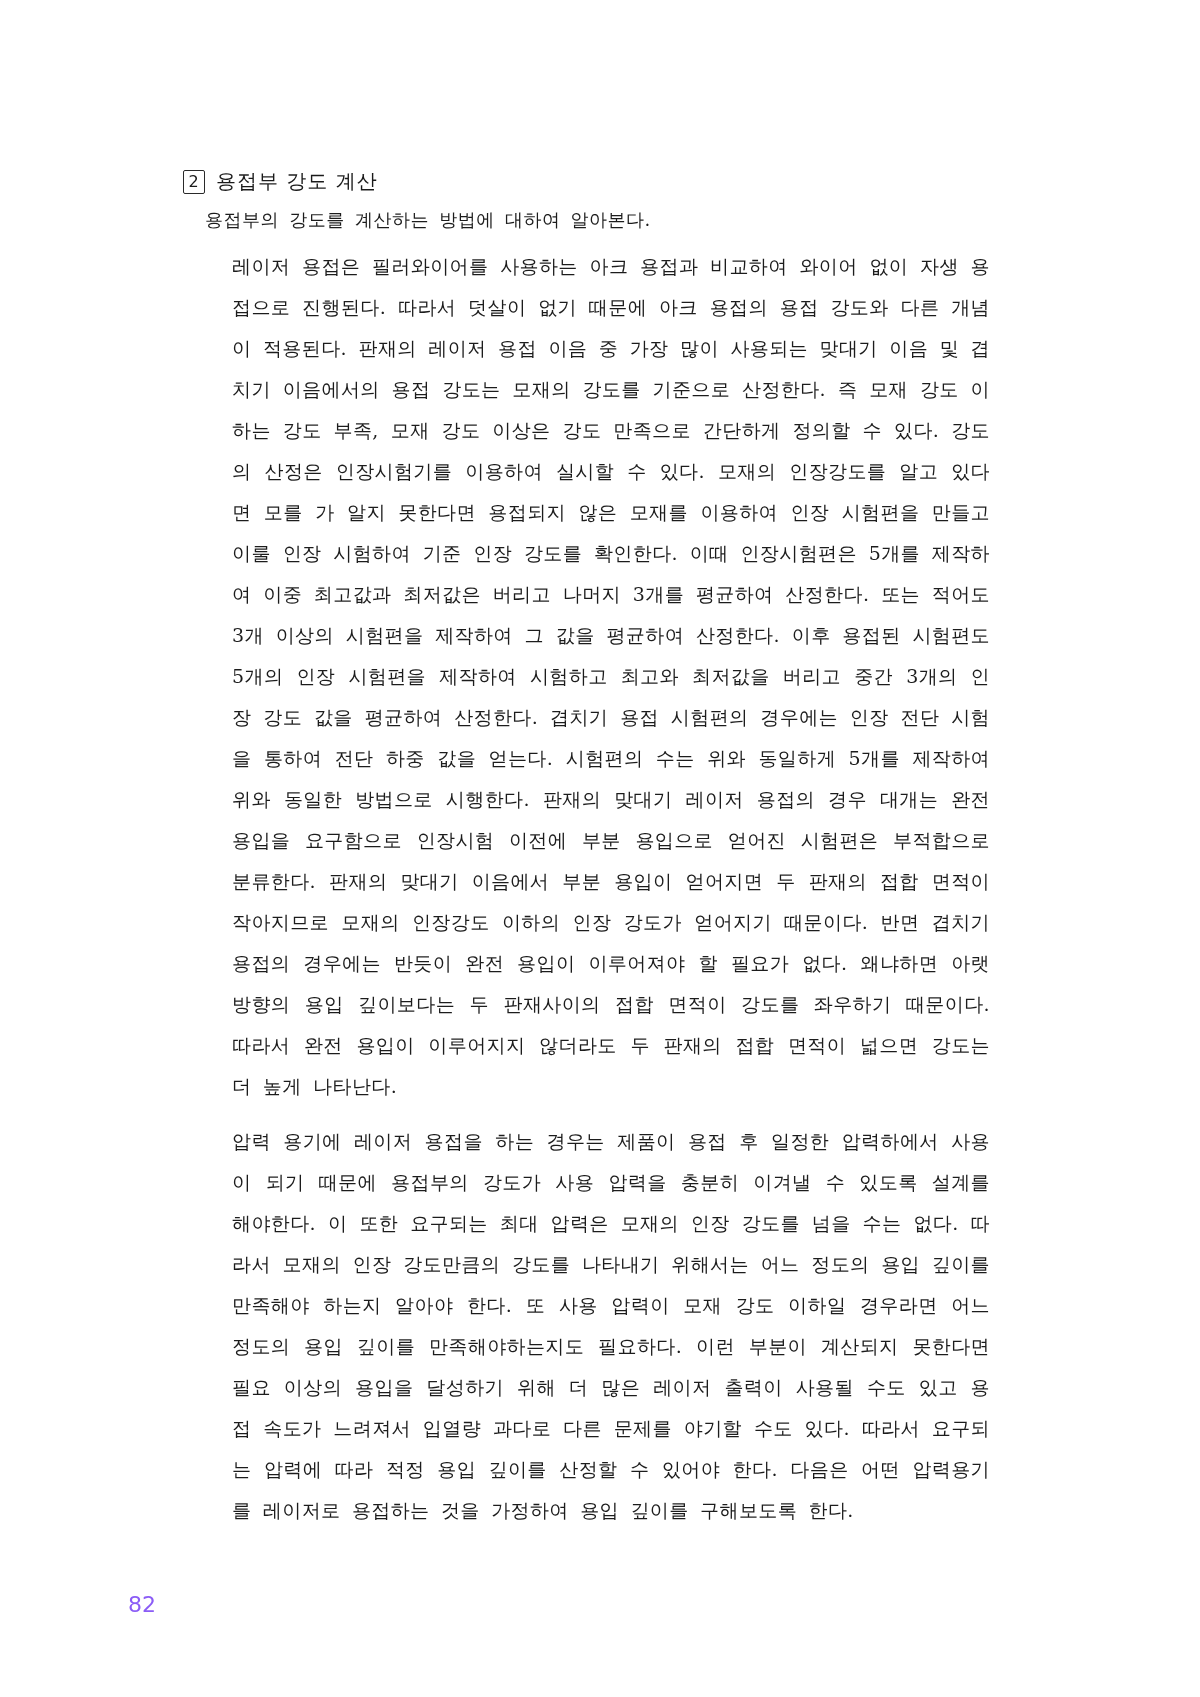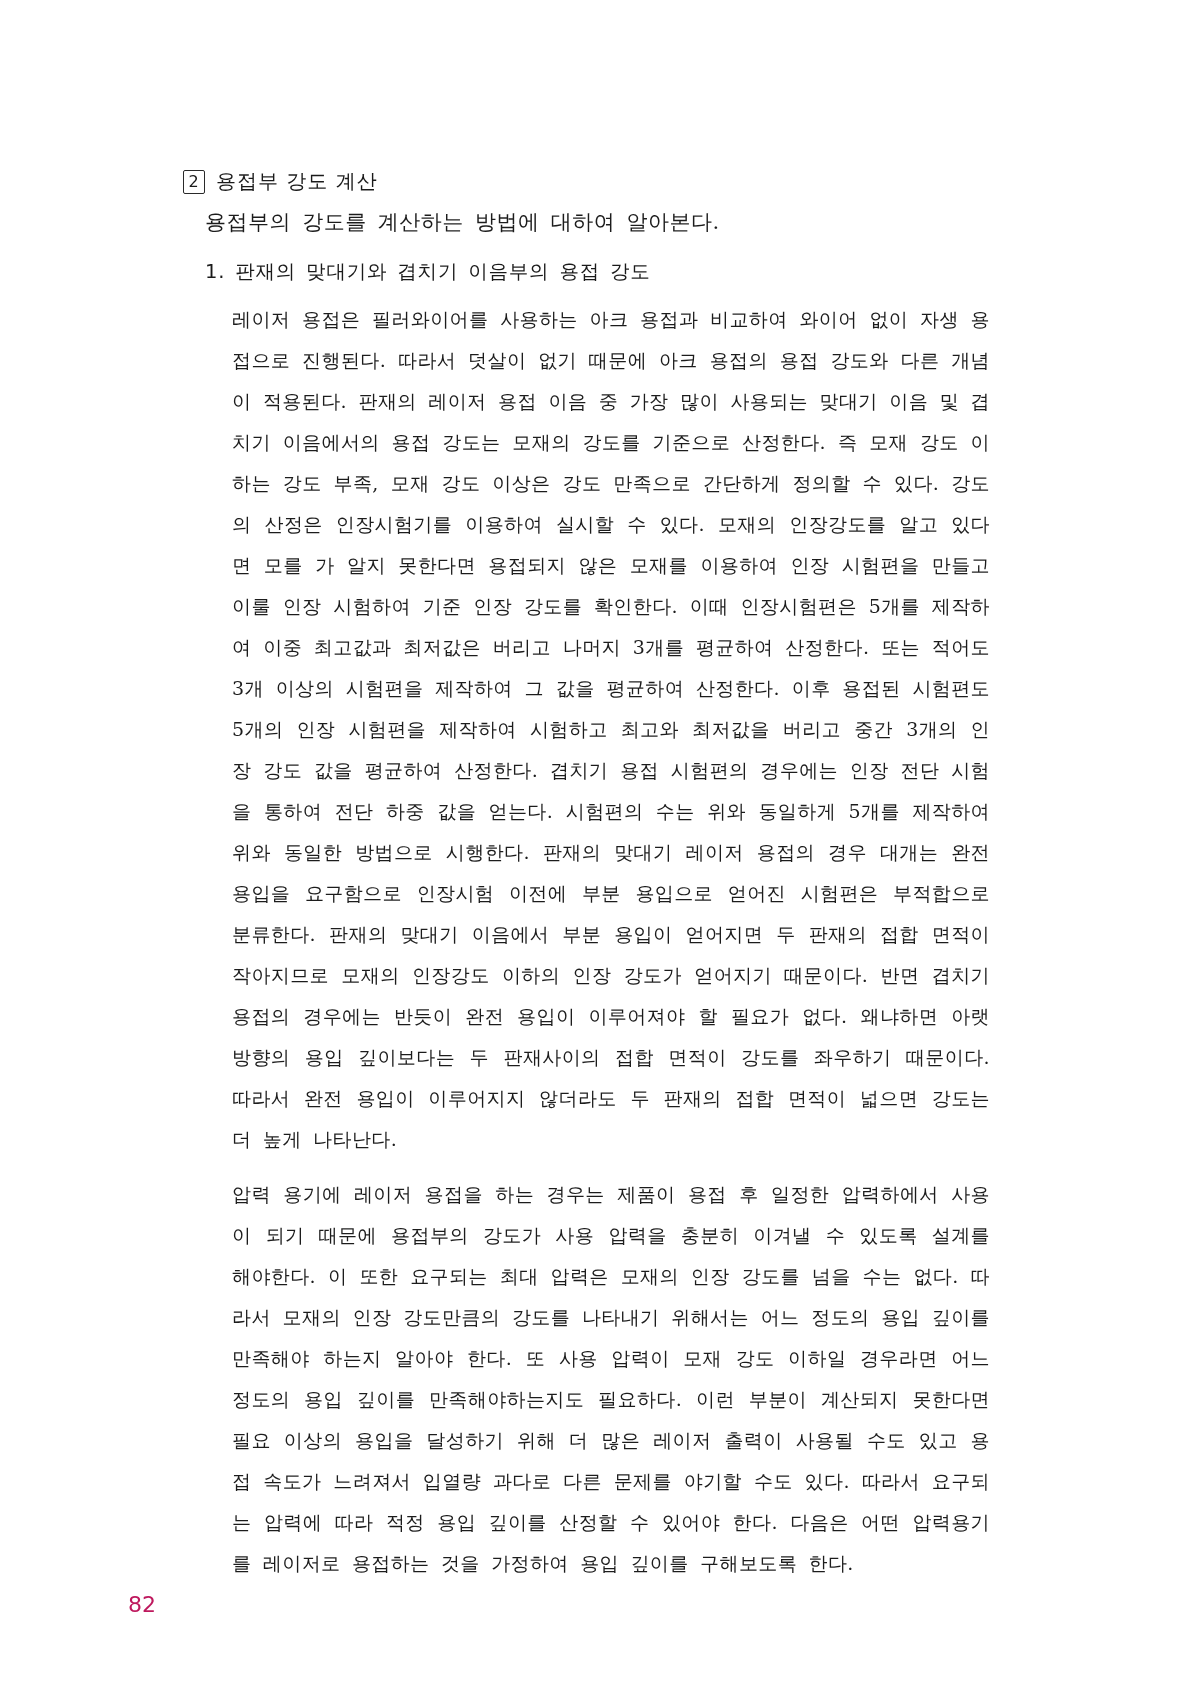"용접부의 강도를 계산하는 방법에 대하여" .section-intro { font-size: 21px -> 18px }
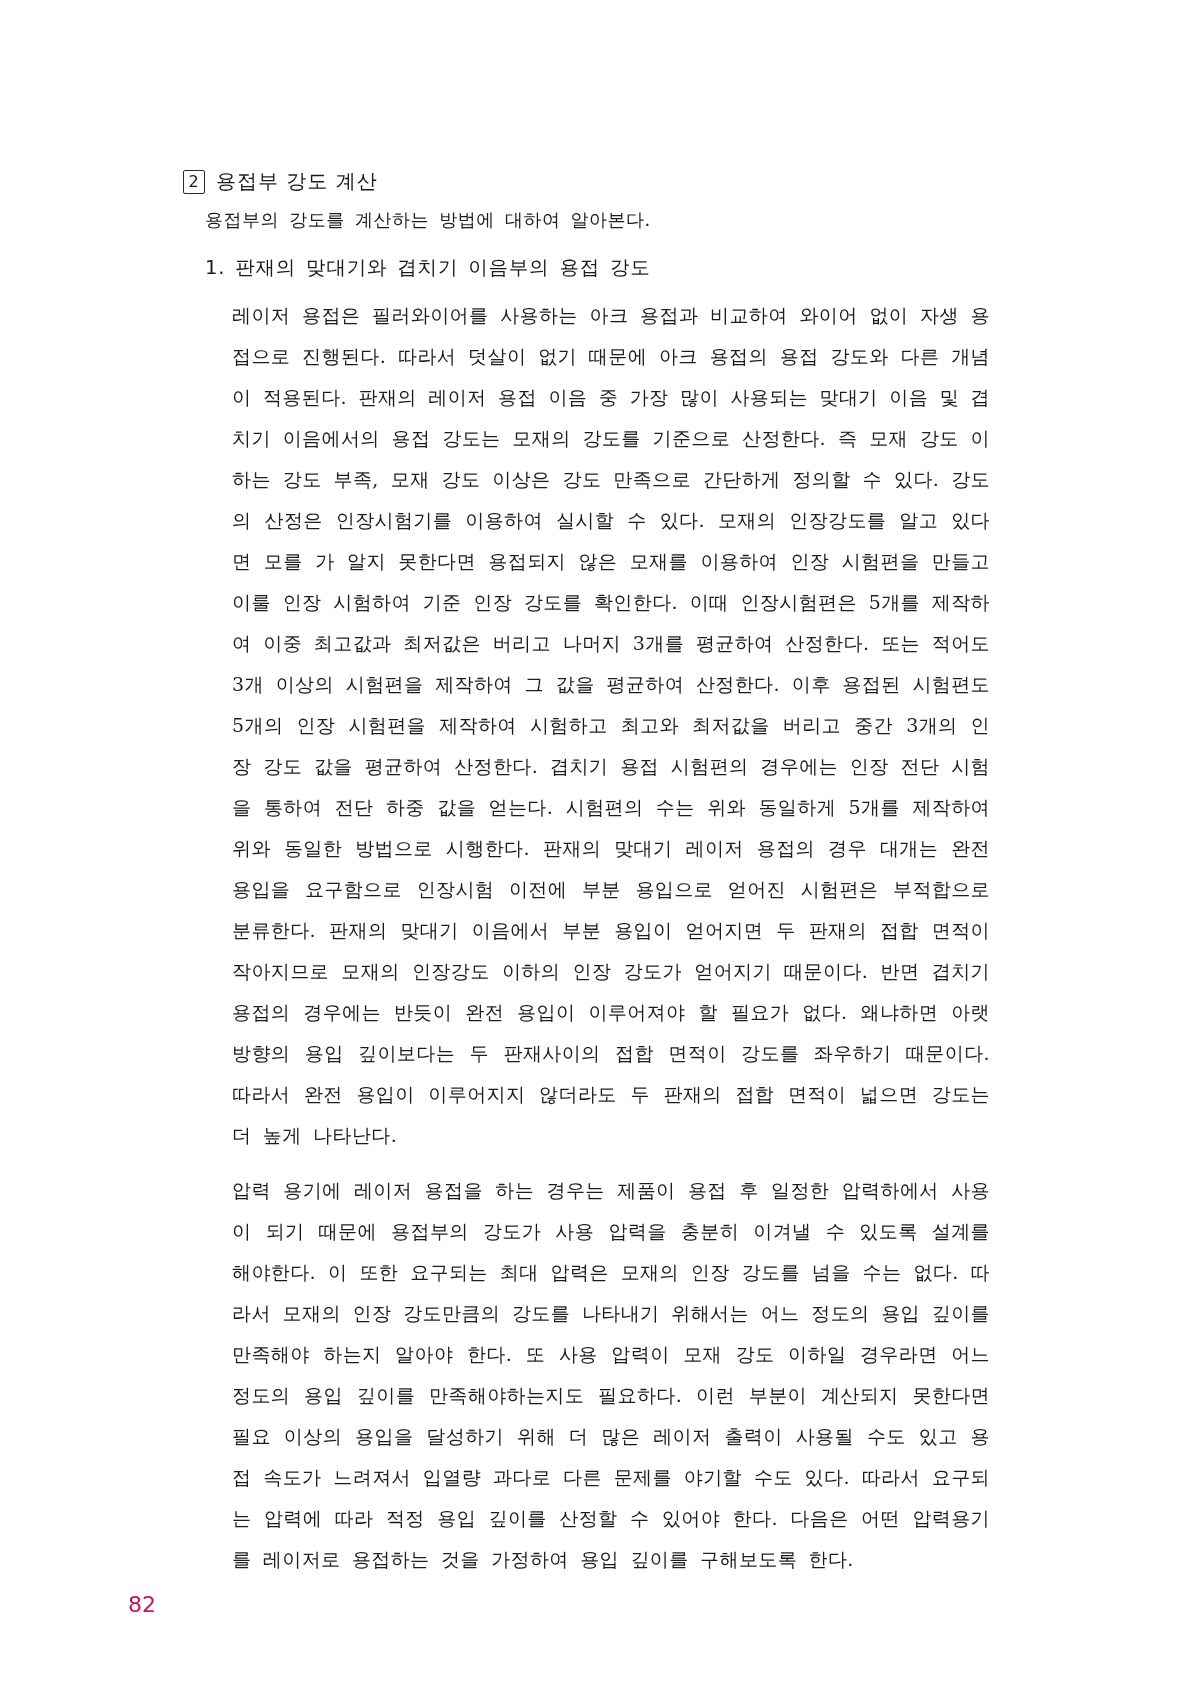"1. 판재의 맞대기와 겹치기 이음부의" div.sub-heading { html: <div>1. 판재의 맞대기와 겹치기 이음부의 용접 강도</div> -> none }
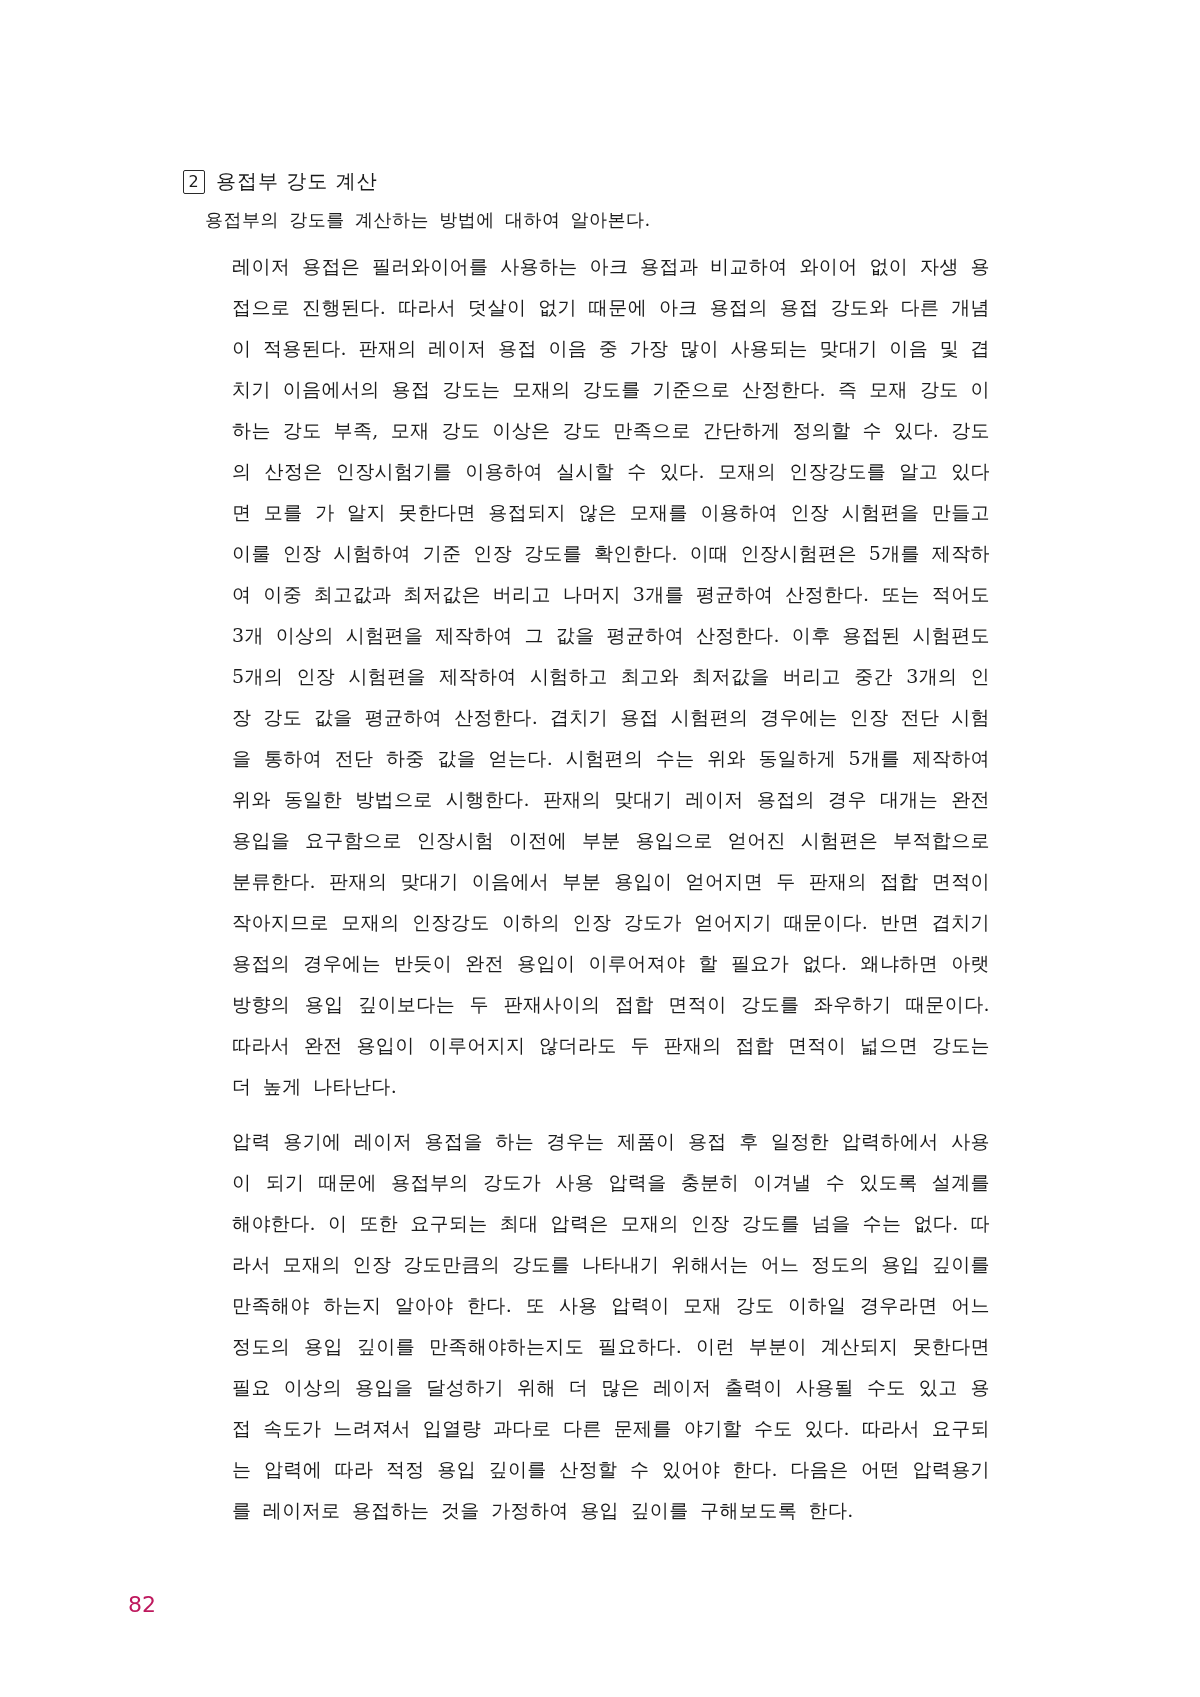"82" .page-number { color: #be185d -> #8b5cf6 }
